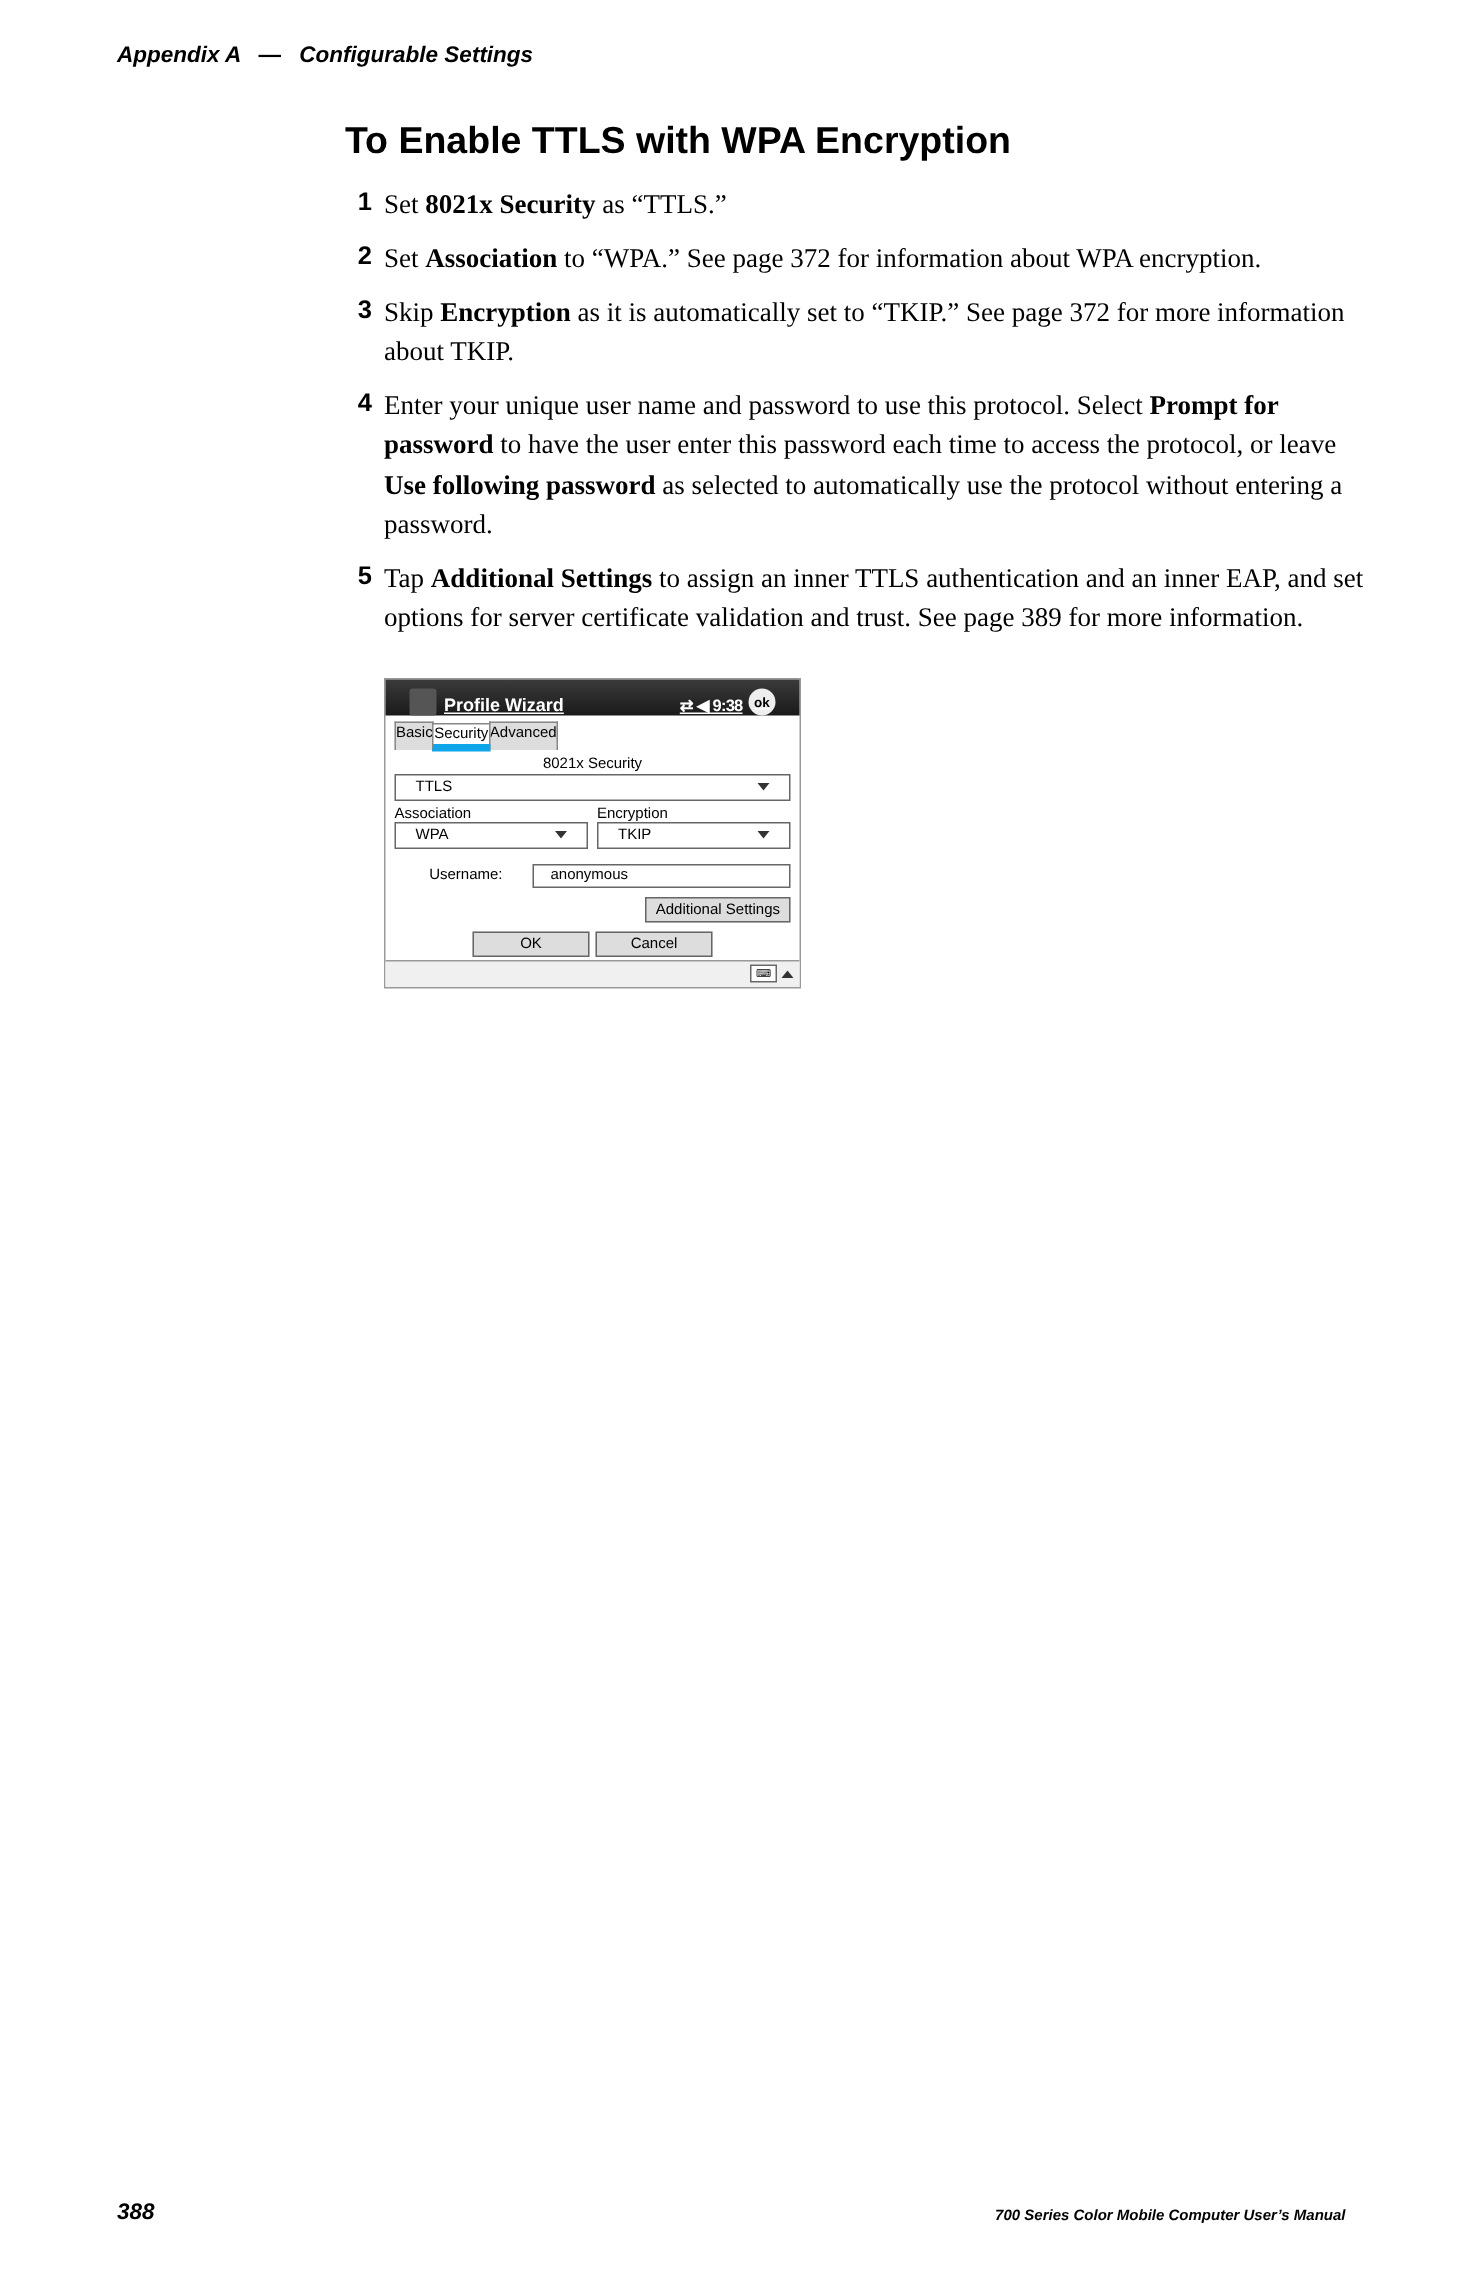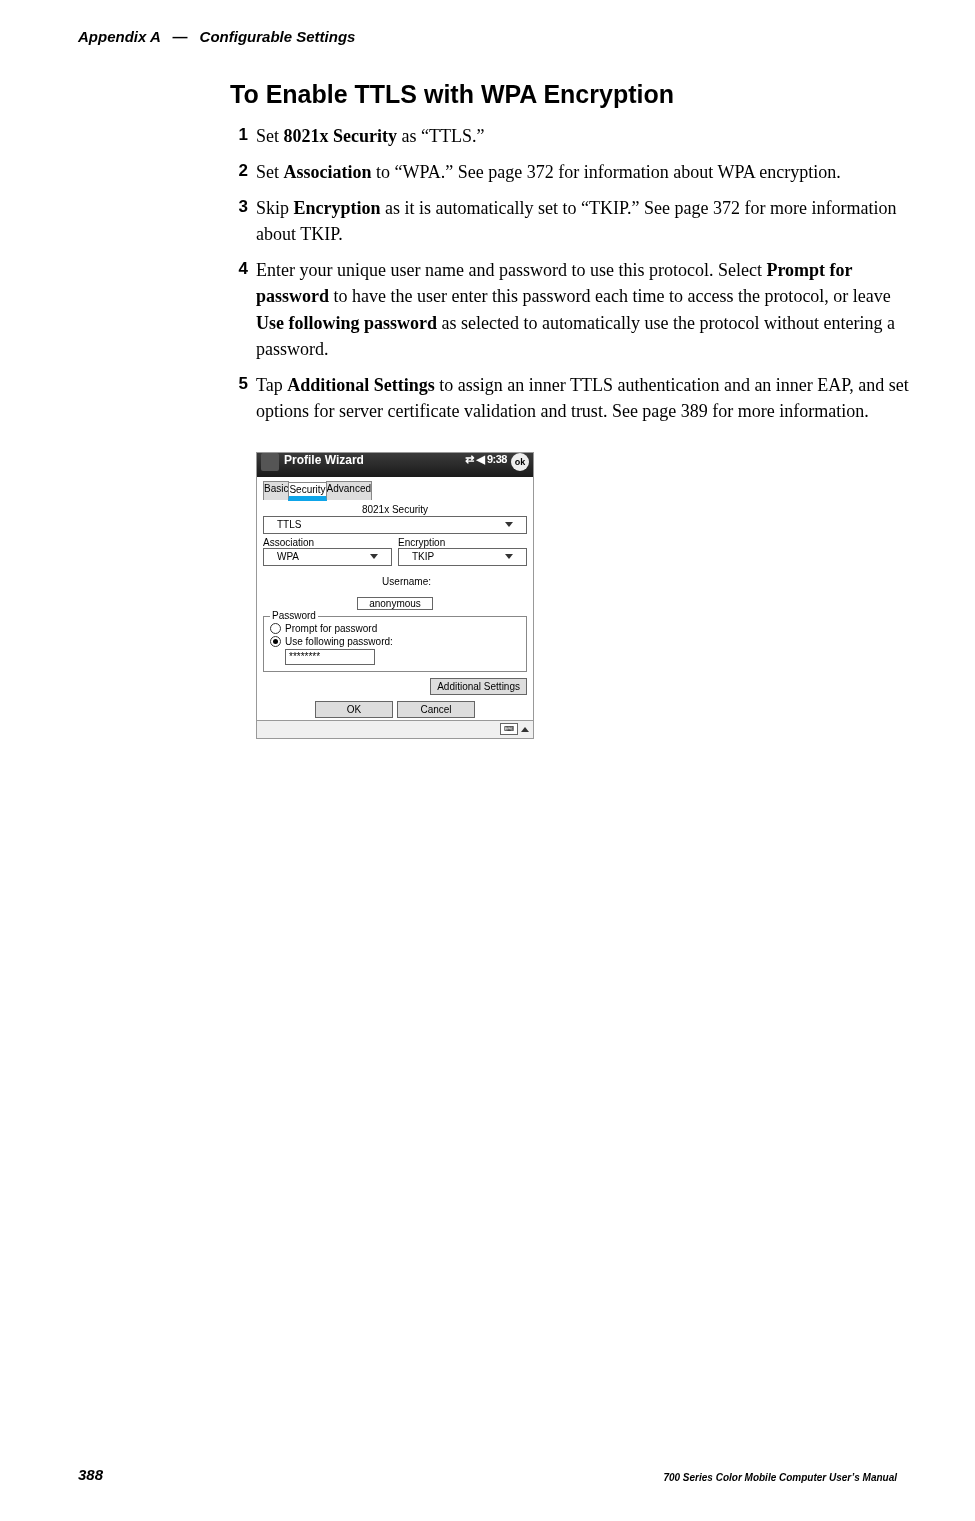"Profile Wizard" .ss-title { align-items: flex-start -> flex-end; padding: 0 4px -> 0 16px; text-decoration: none -> underline }
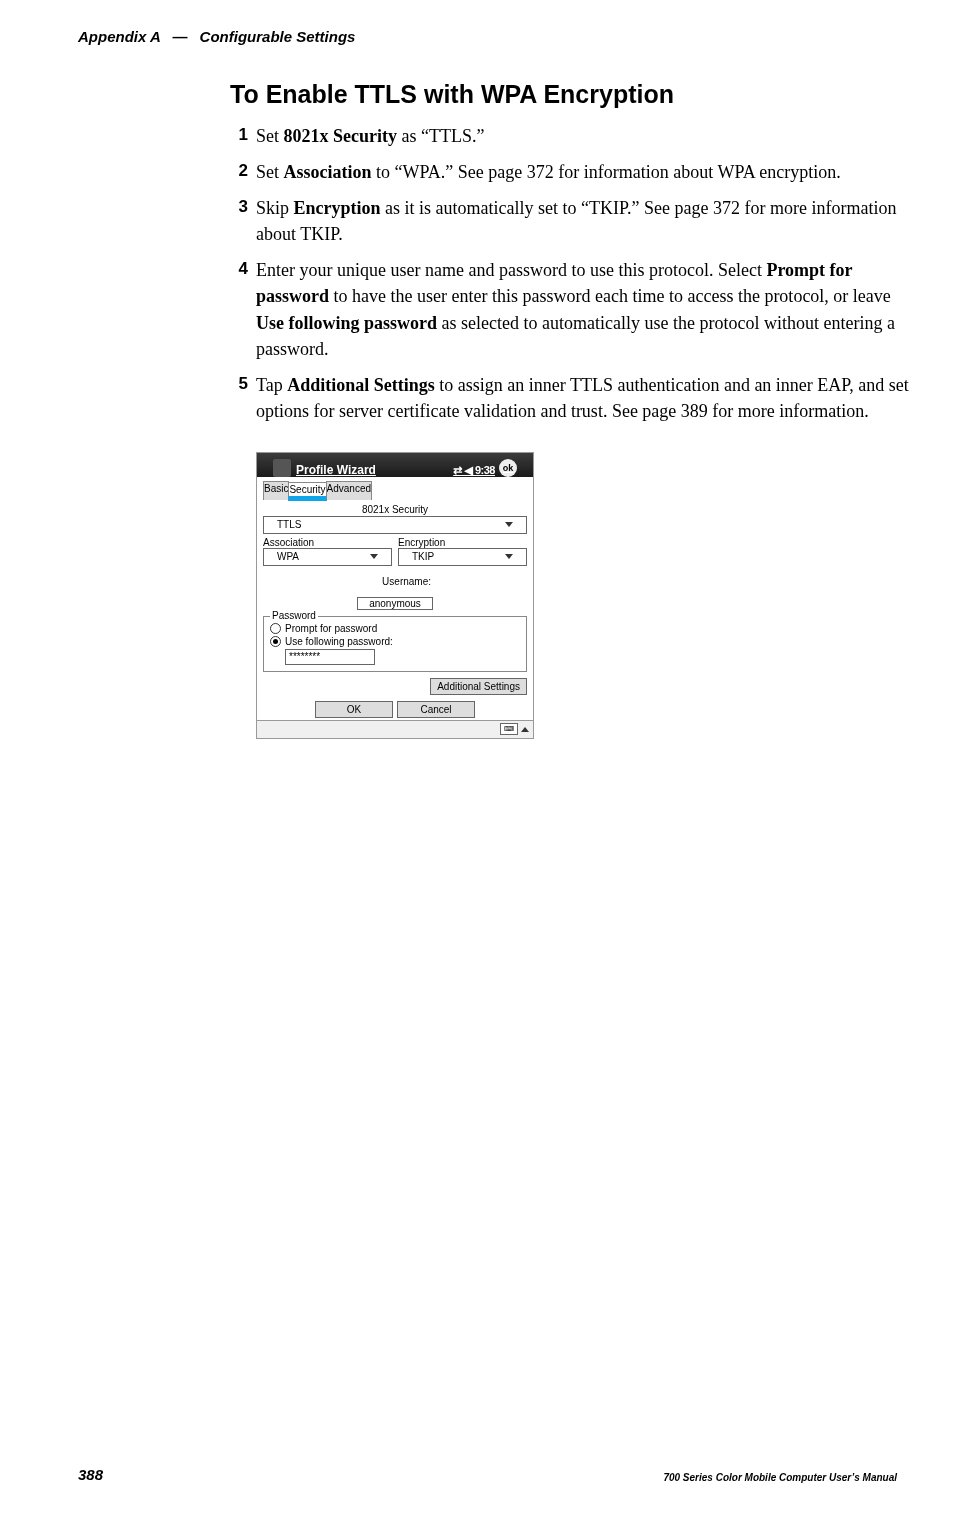"Username:" .field-row { flex-direction: column -> none; gap: 10px -> 20px }
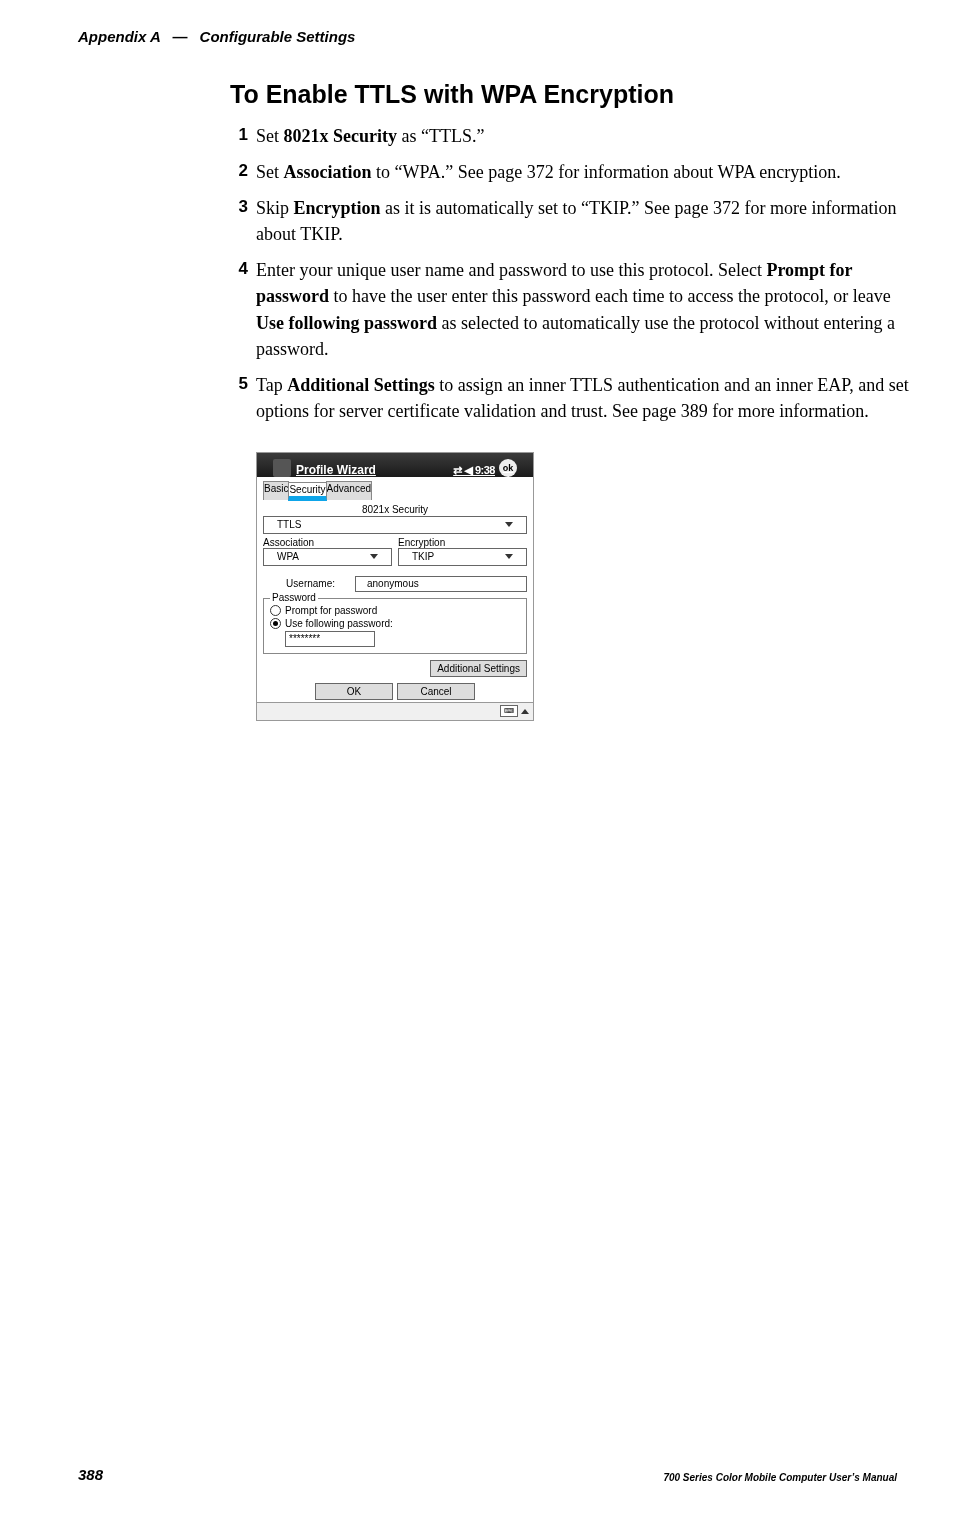"Password" div.fieldset { html: <div> <div>Password</div> <div> <span></span> <span>Prompt for password</span> </div> <div> <span></span> <span>Use following password:</span> </div> <div> <span>********</span> </div> </div> -> none }
